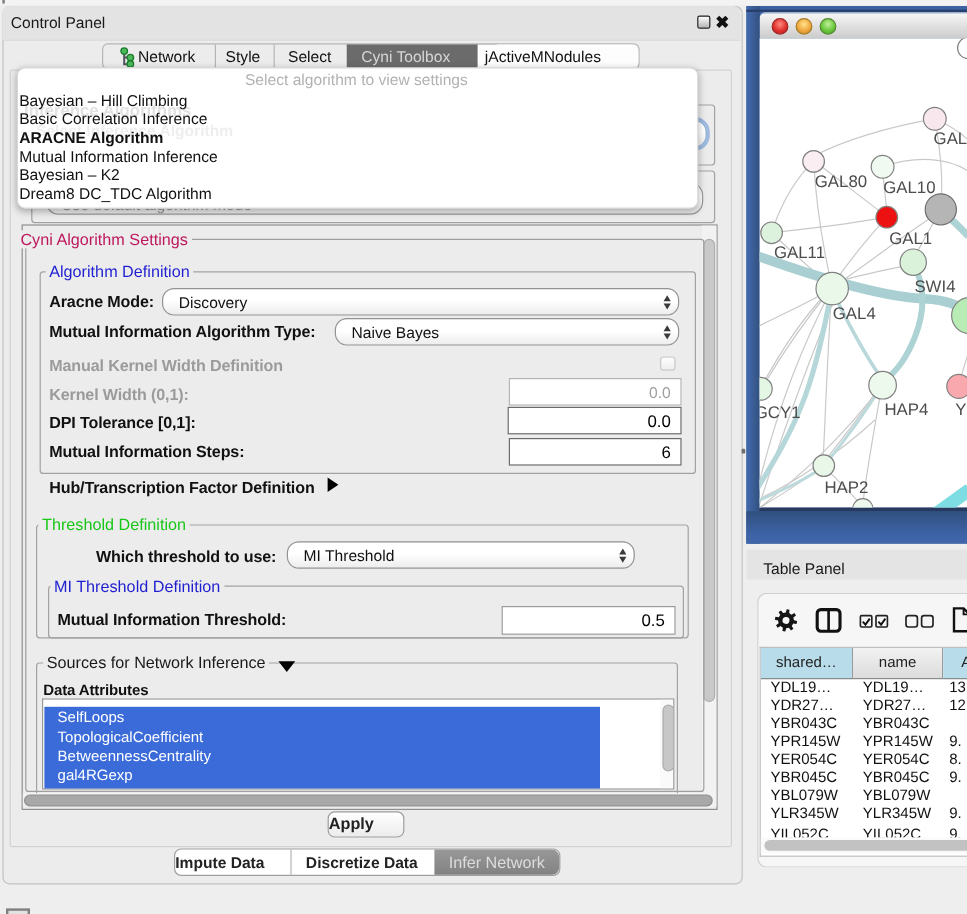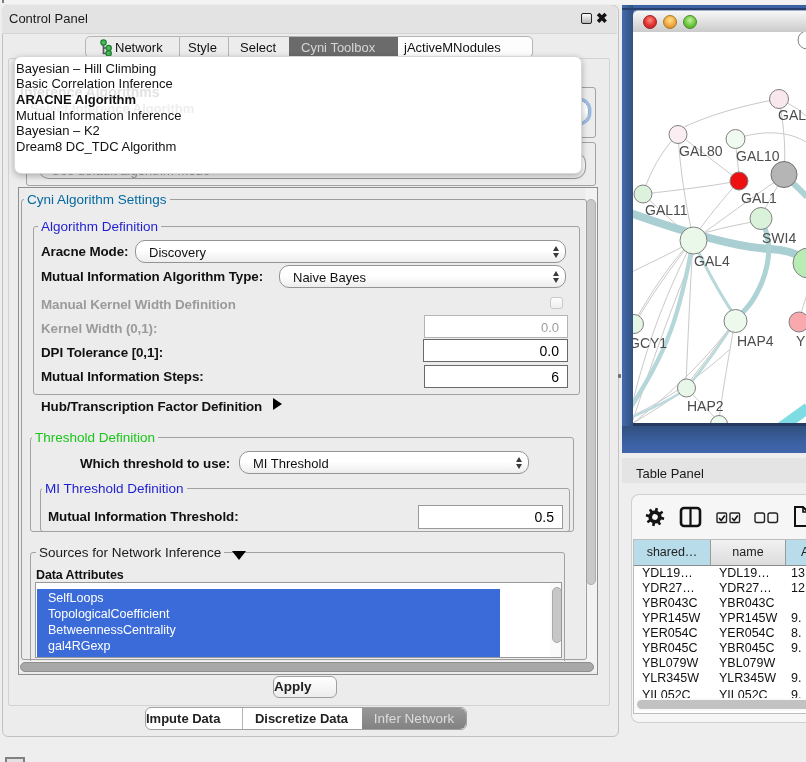"Select algorithm to view settings" div { html: none -> <div>Select algorithm to view settings</div> }
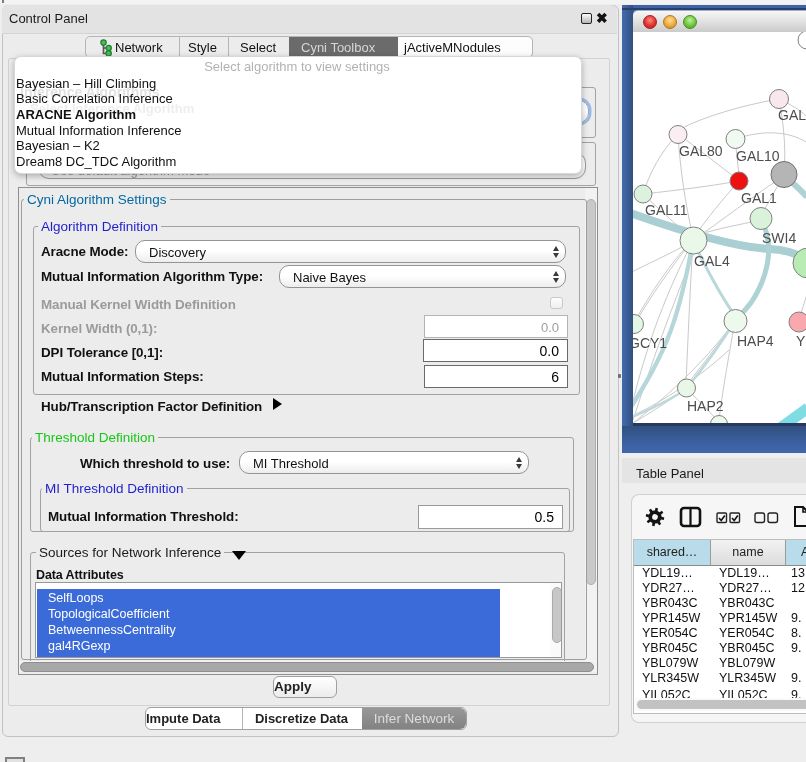"Cyni Algorithm Settings" div.gtitle { color: #0369a1 -> #be185d; left: 24px -> 14px }
